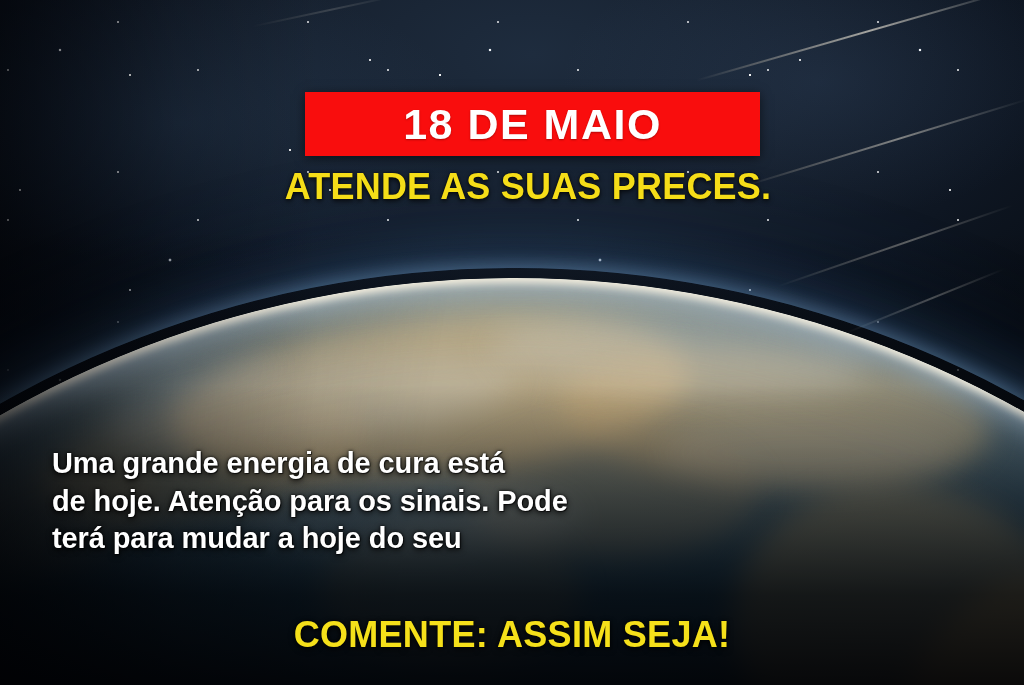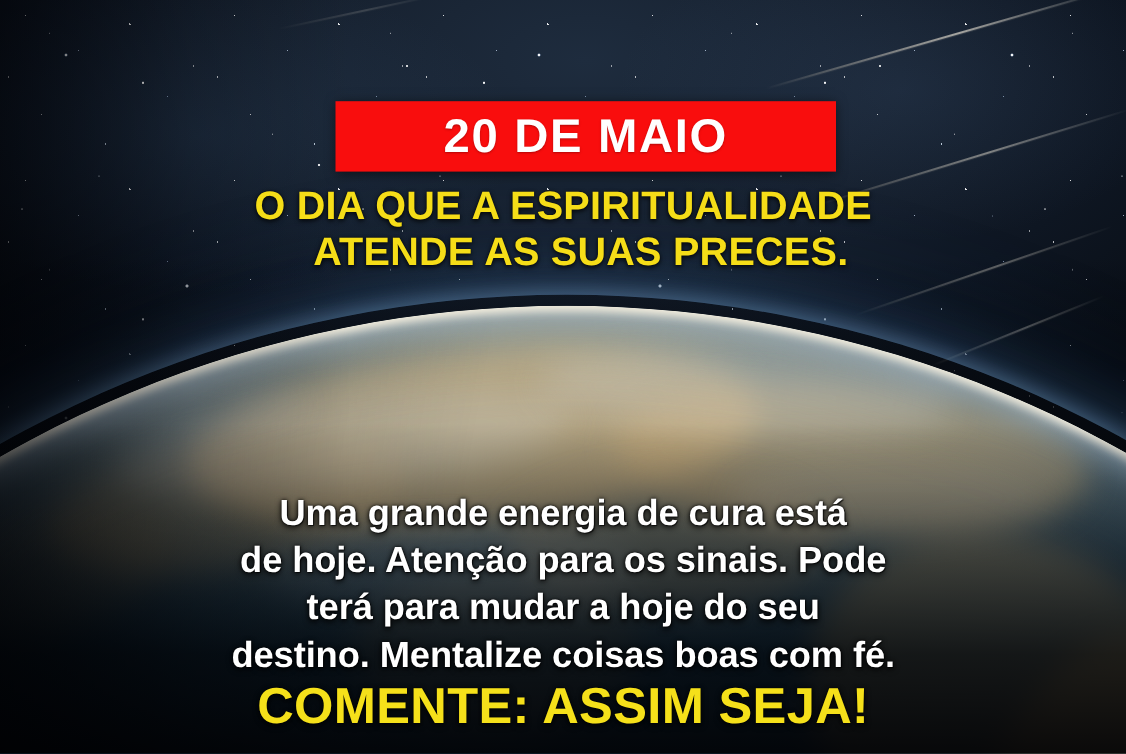"20 DE MAIO" span.date-banner-text { text: 20 -> 18 }
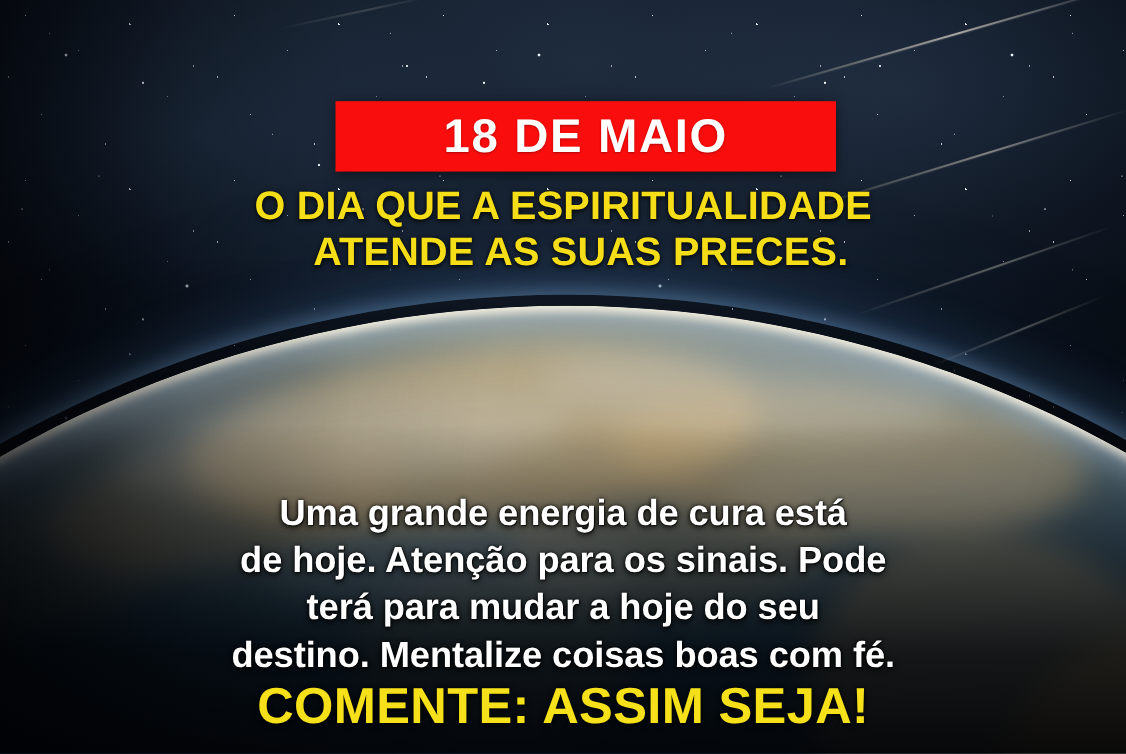"O DIA QUE A ESPIRITUALIDADE" span.headline-l1 { html: <span>O DIA QUE A ESPIRITUALIDADE</span> -> none }
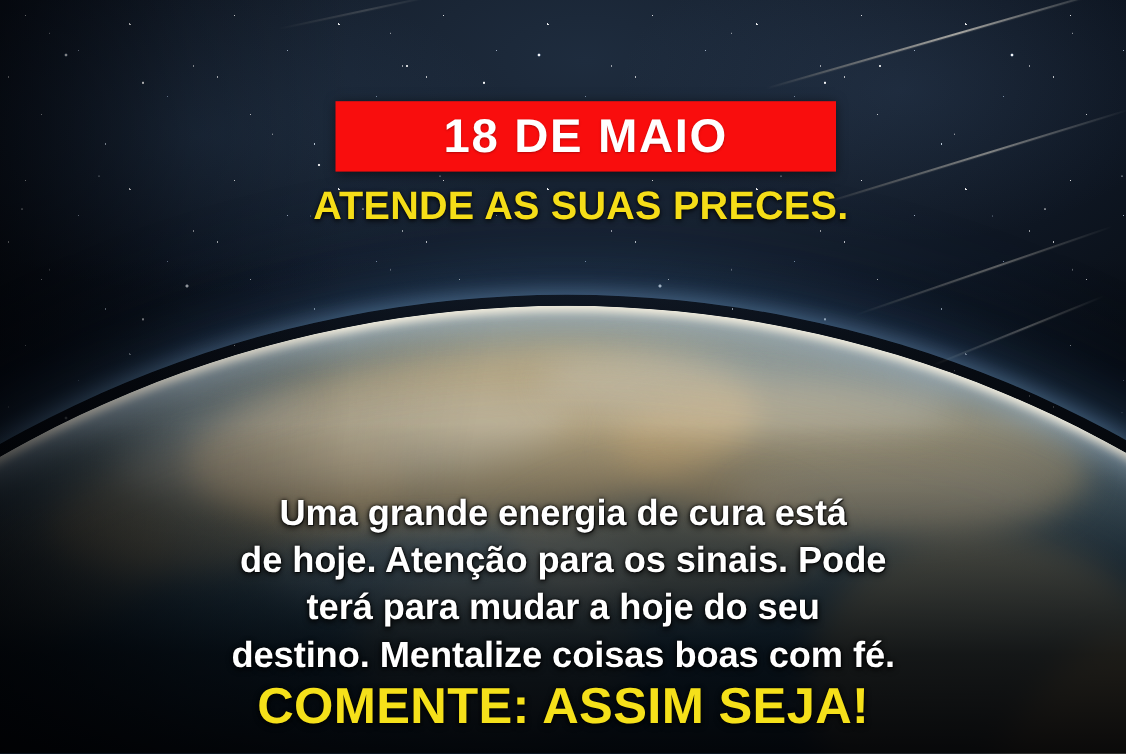"Uma grande energia de cura" .body-copy { font-size: 33px -> 29px; text-align: center -> left }
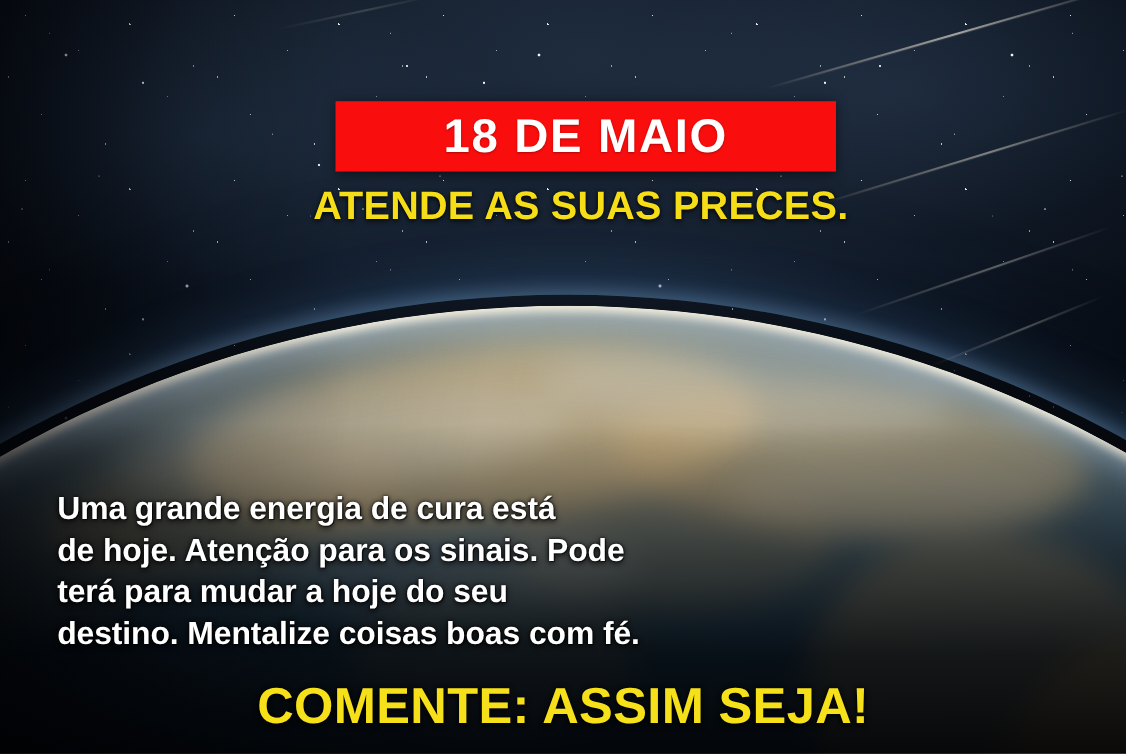"destino. Mentalize coisas boas com" span { html: <span>destino. Mentalize coisas boas com fé.</span> -> none }
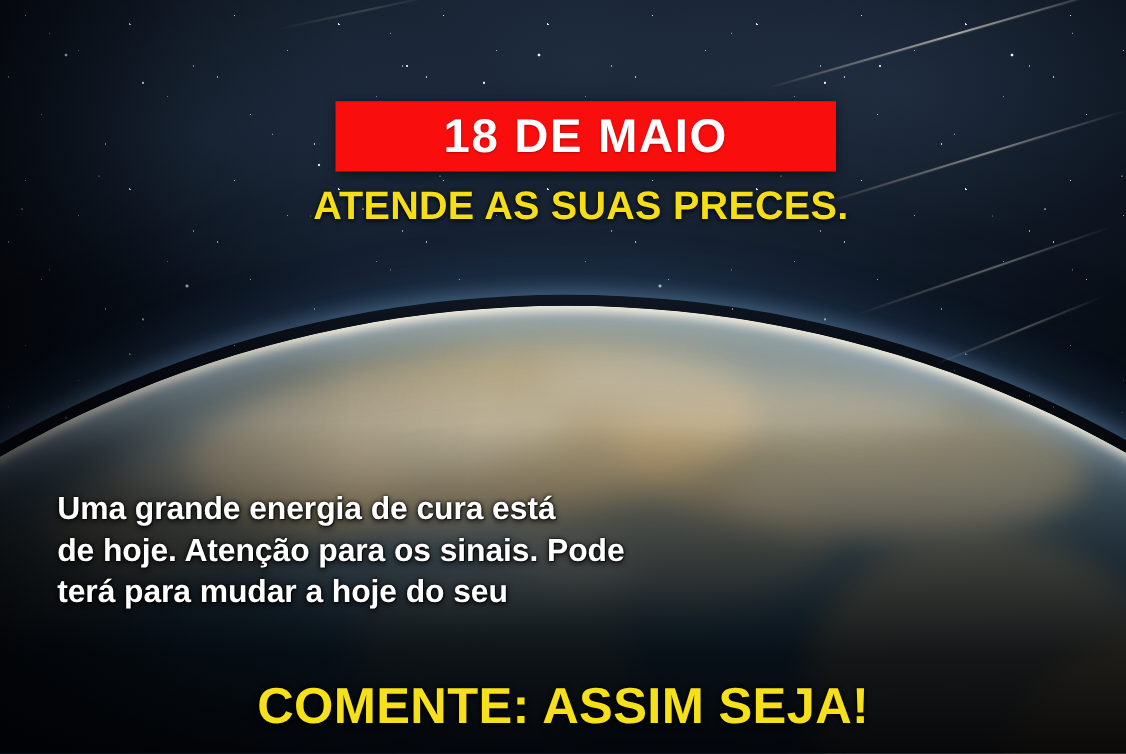"COMENTE: ASSIM SEJA!" .cta { font-size: 46px -> 36px }
